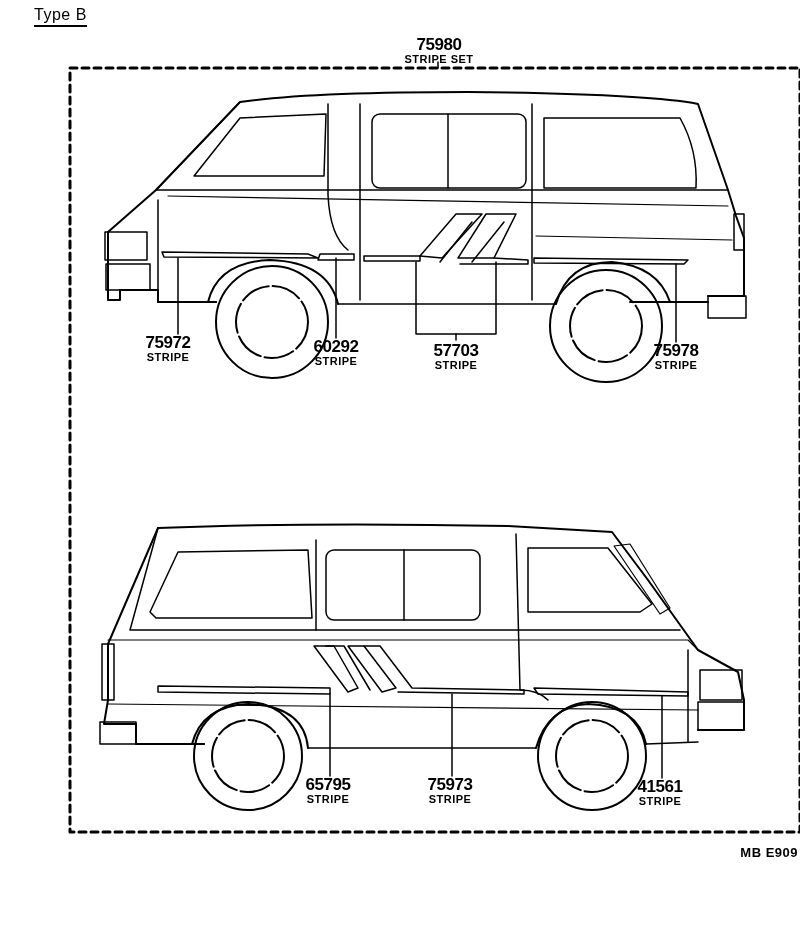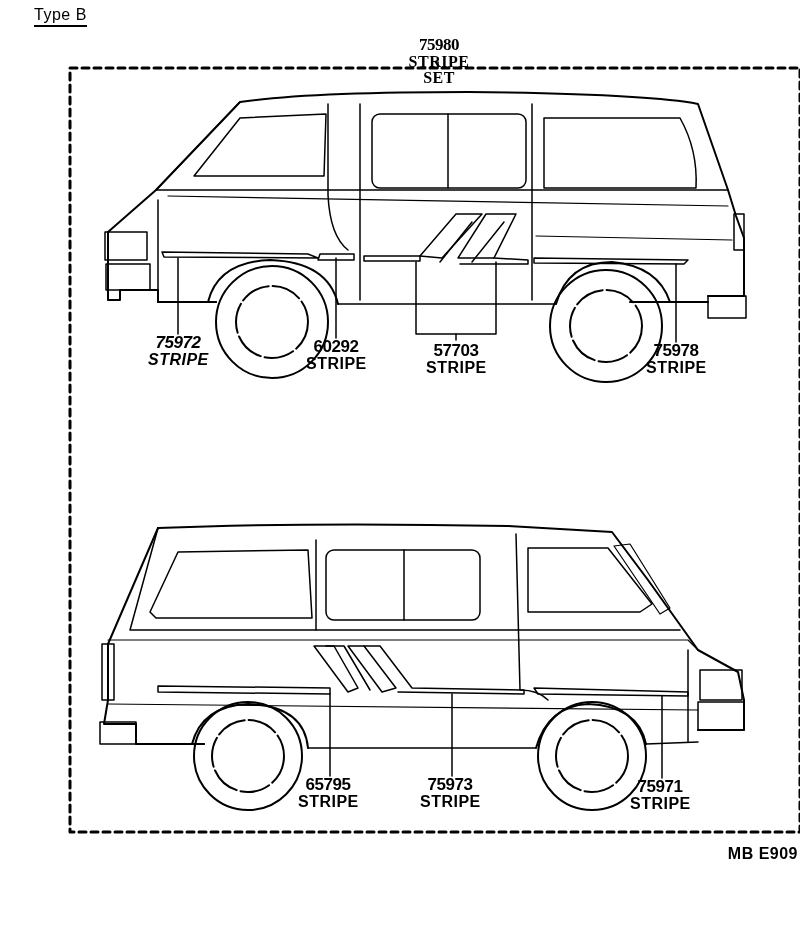"75980" div.label { font-family: Liberation Serif, serif -> none }
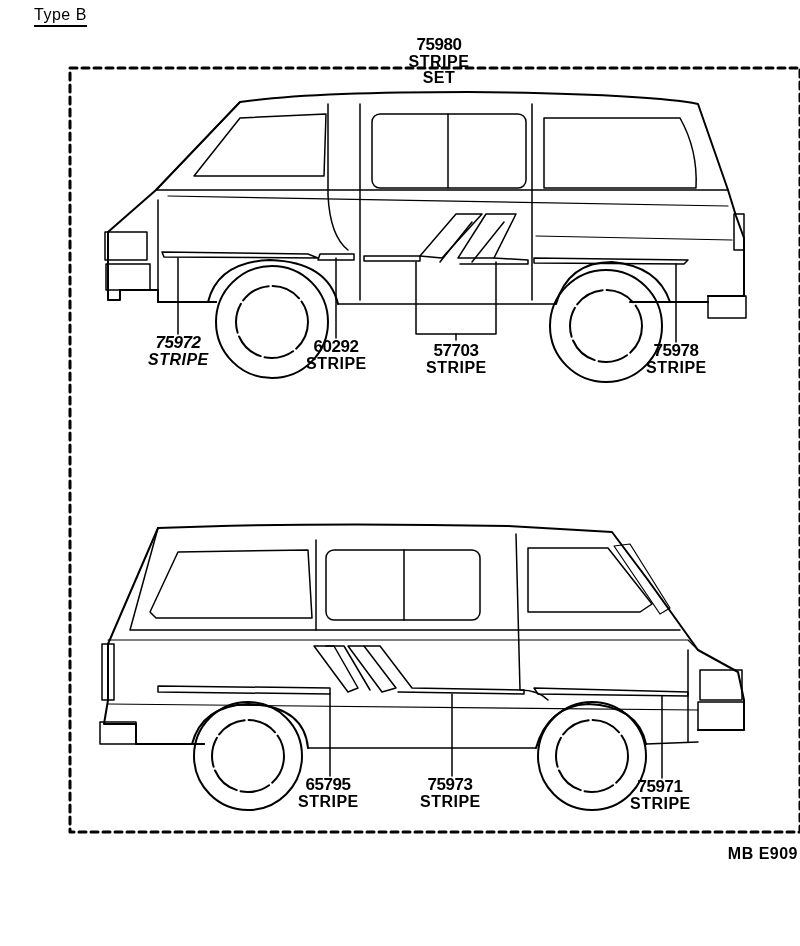"STRIPE SET" .desc { font-size: 16px -> 11px }
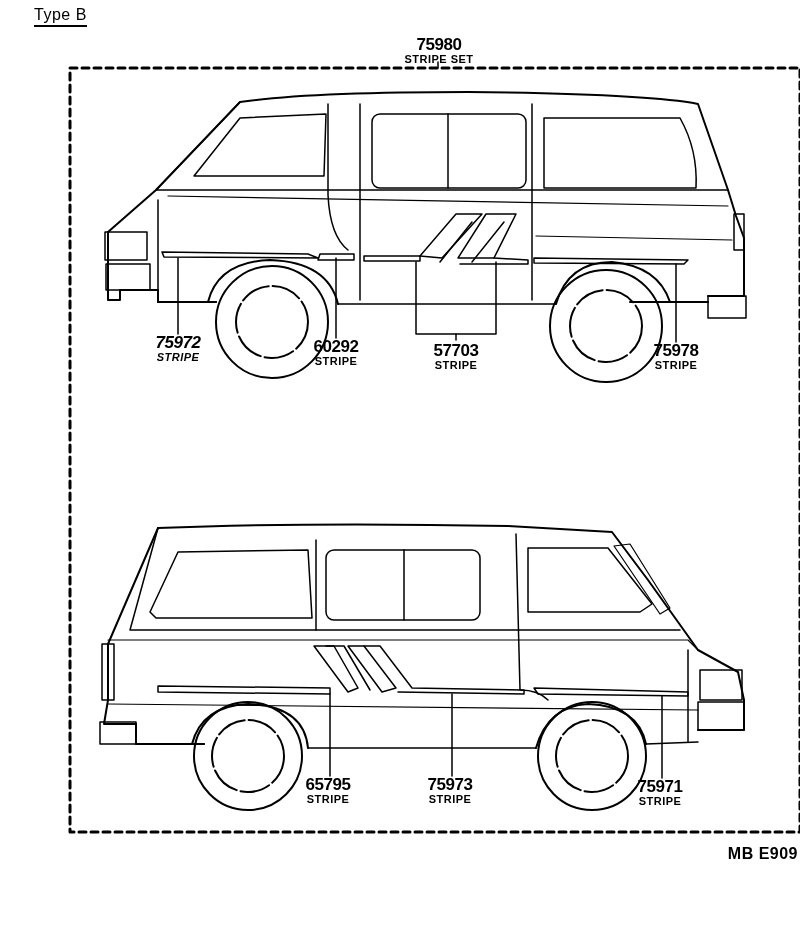"75972" div.label { font-style: italic -> none; left: 140px -> 130px }
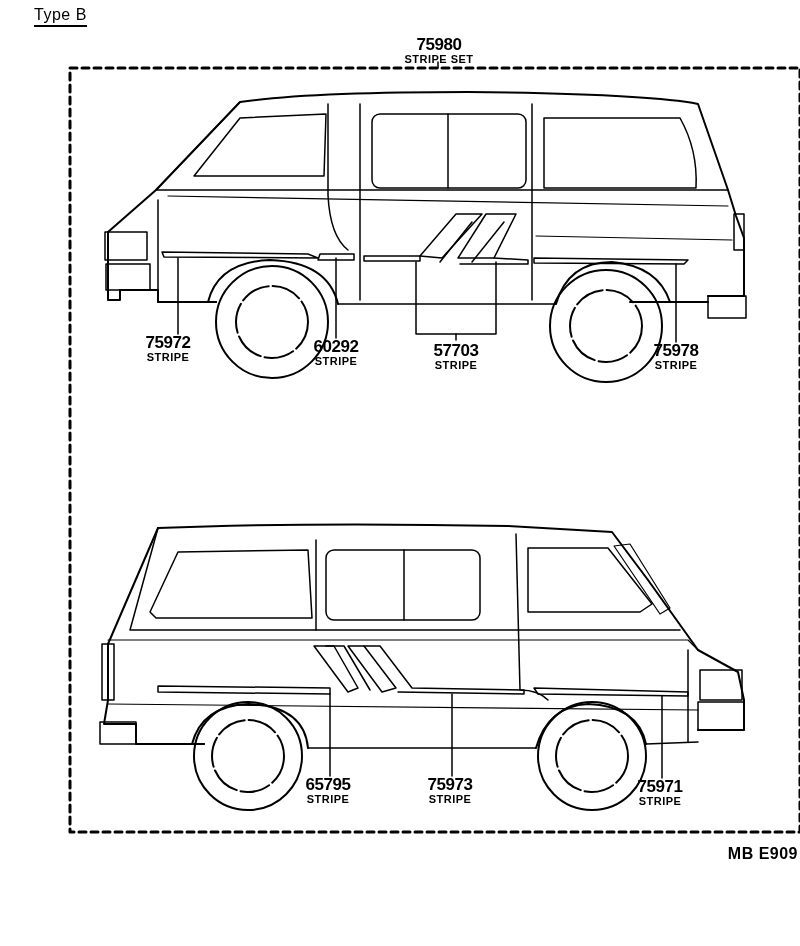"75971" span.num { text: 75971 -> 41561 }
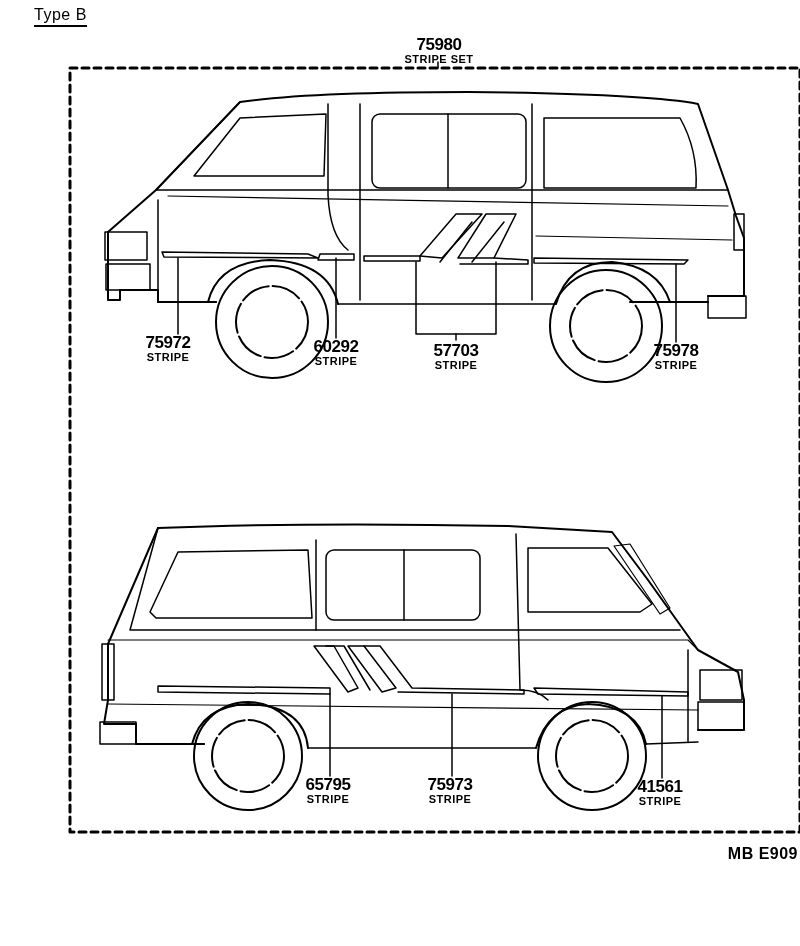"MB E909" .code { font-size: 16px -> 13px }
